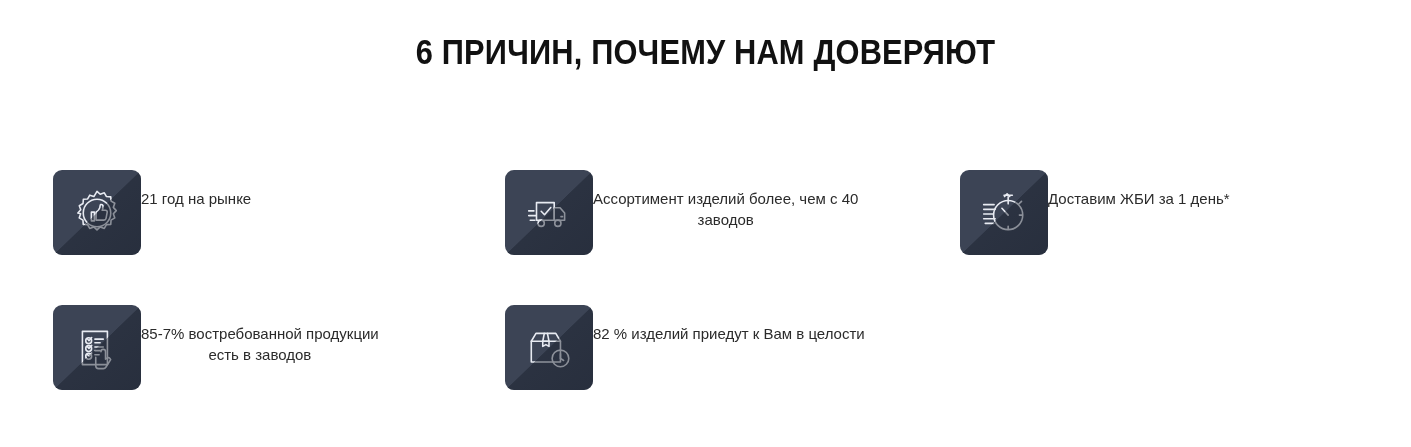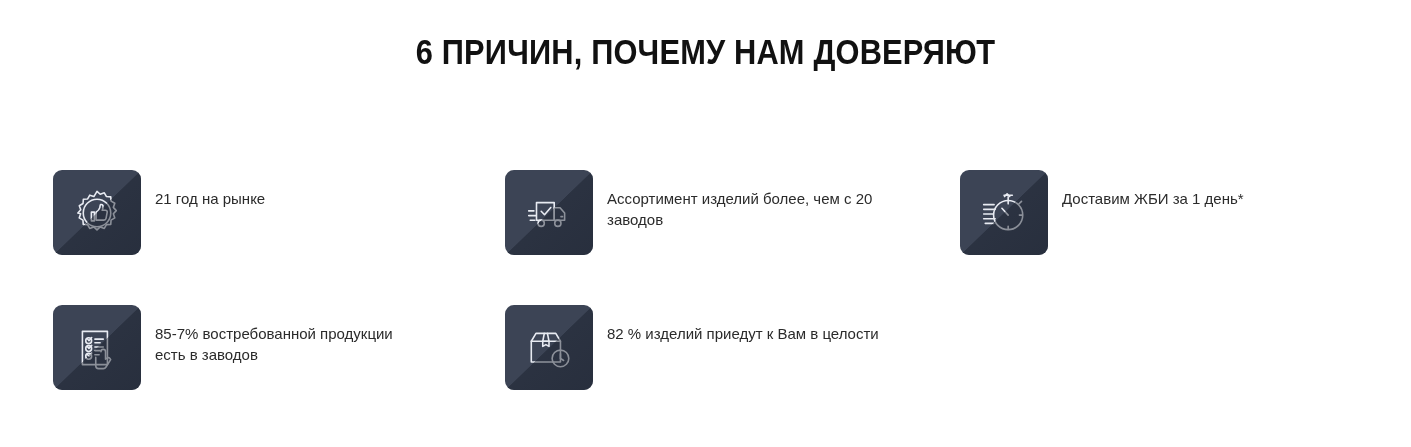"21 год на рынке" .feature { gap: 14px -> 0 }
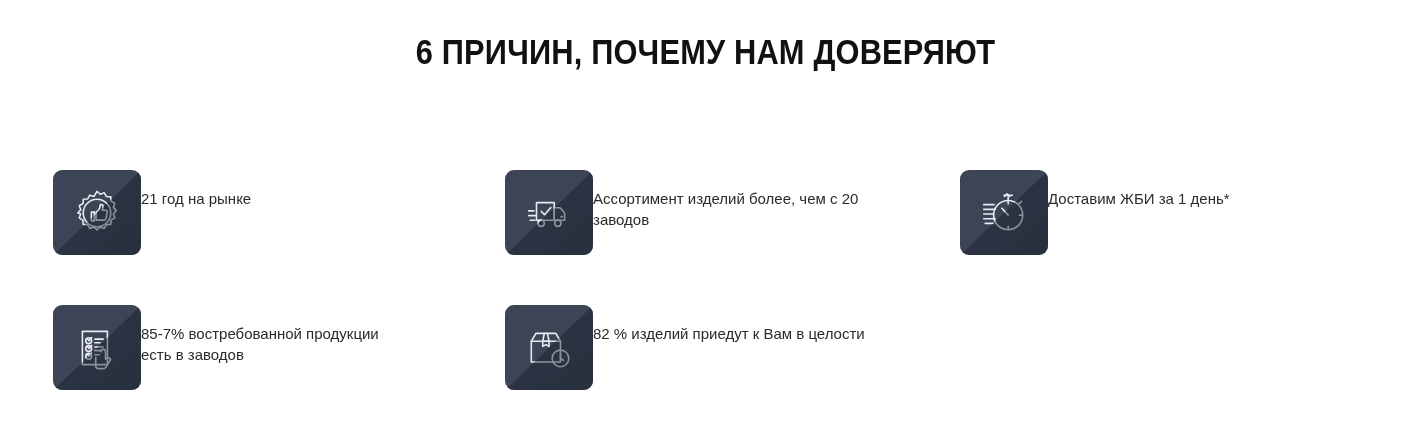"Ассортимент изделий более, чем с" span { text: 20 -> 40 }
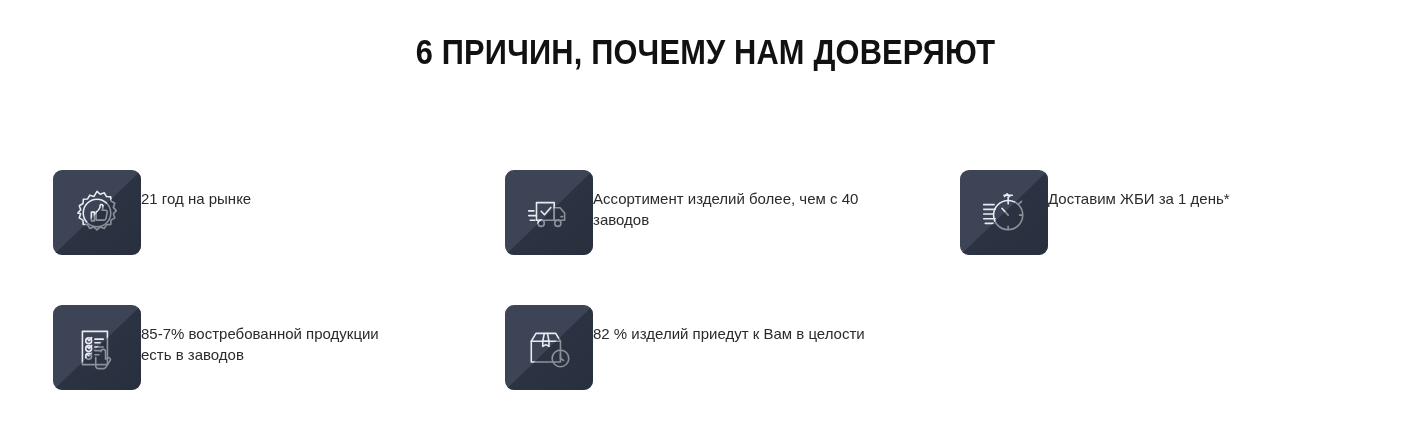"заводов" .feature-text .l2 { text-align: none -> center }
